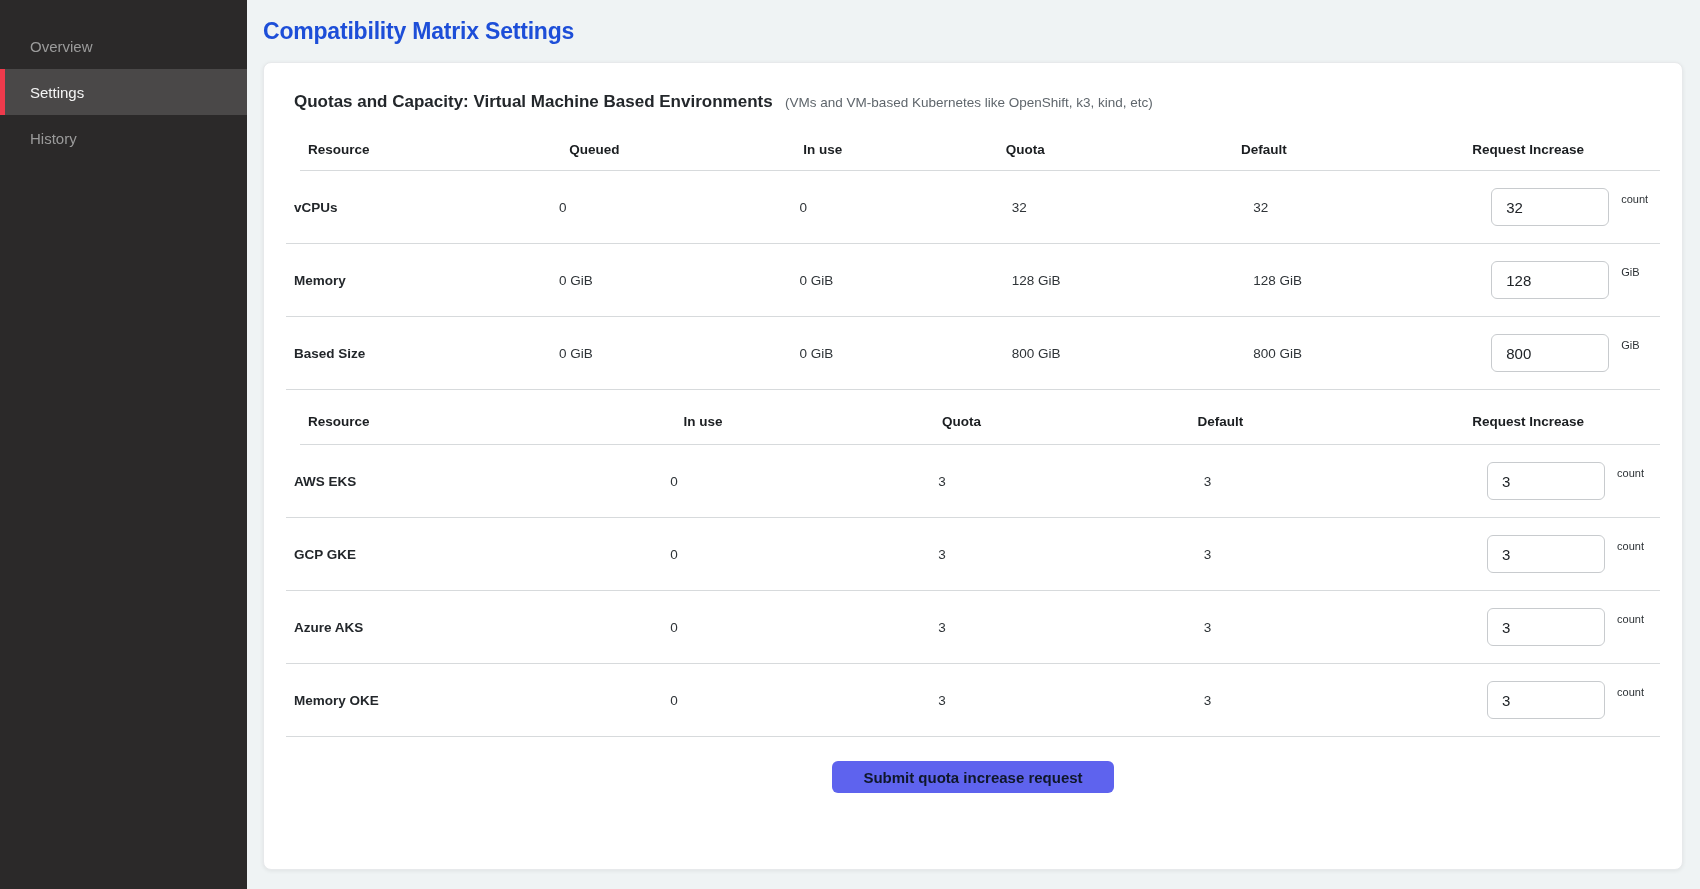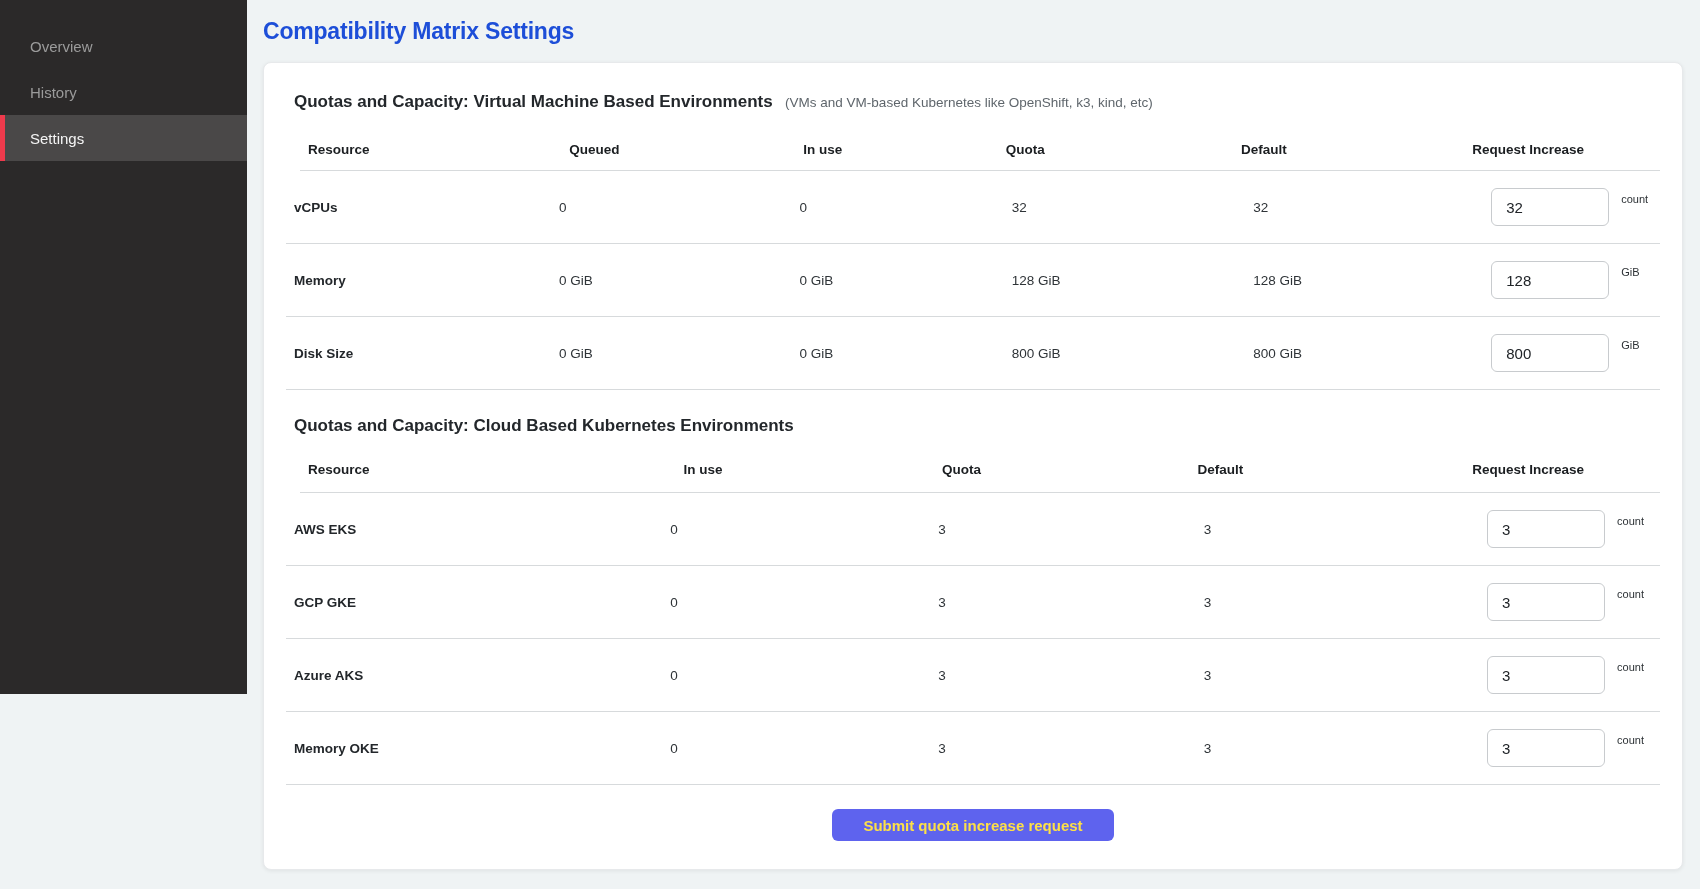"Overview" .sidebar { height: 694px -> 889px }
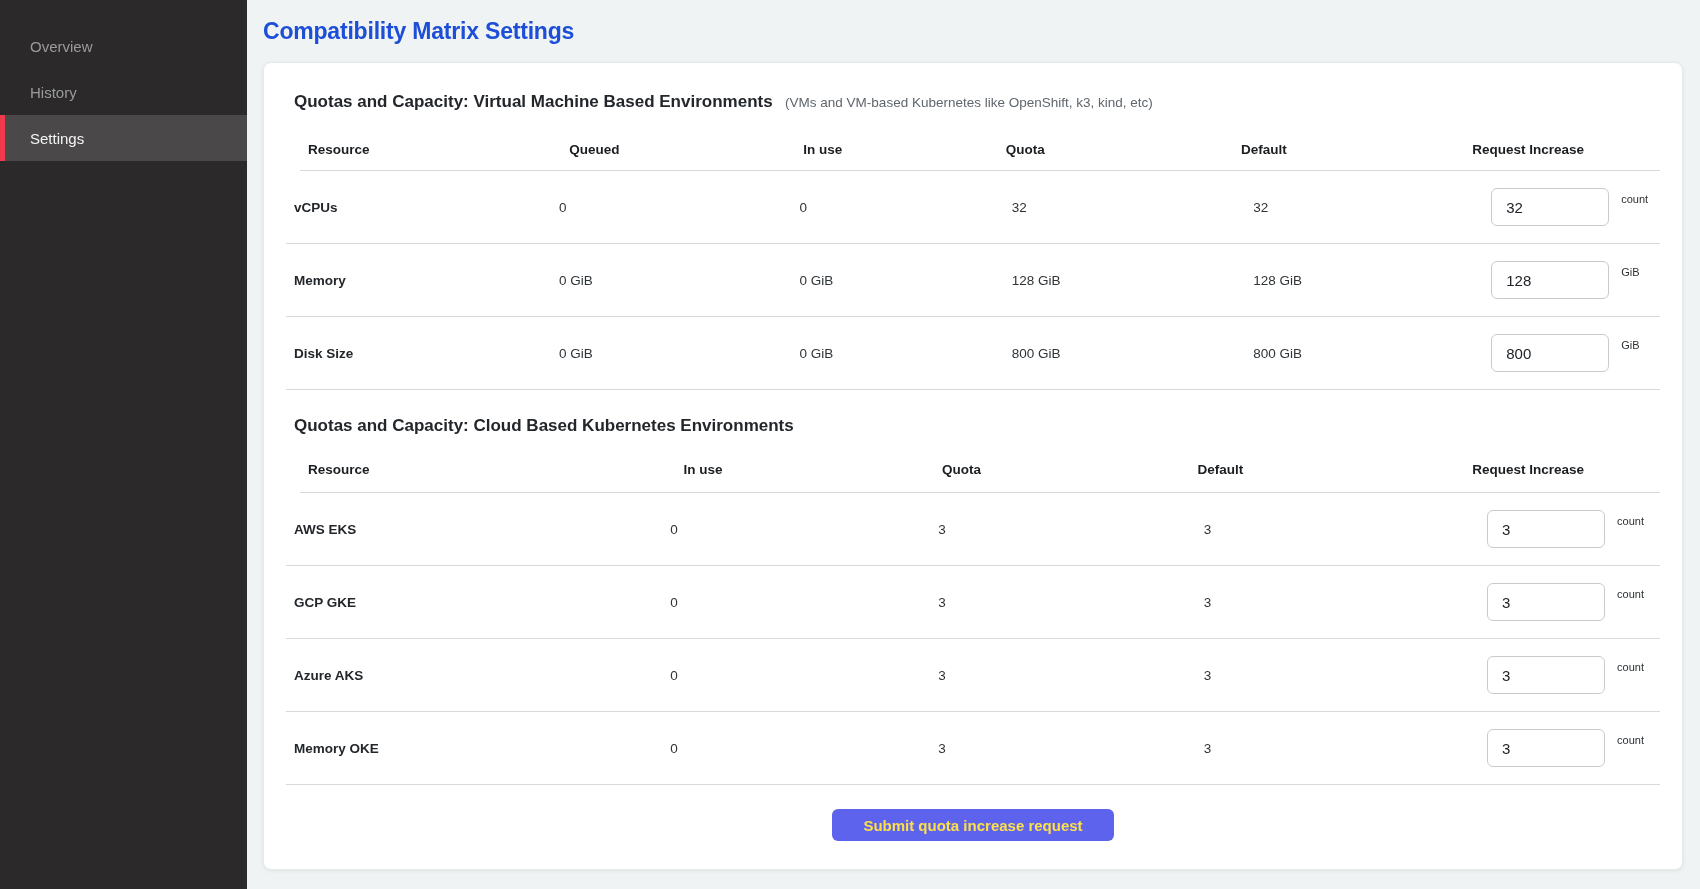"History" div.nav-item { order: before "Settings" -> after "Settings" }
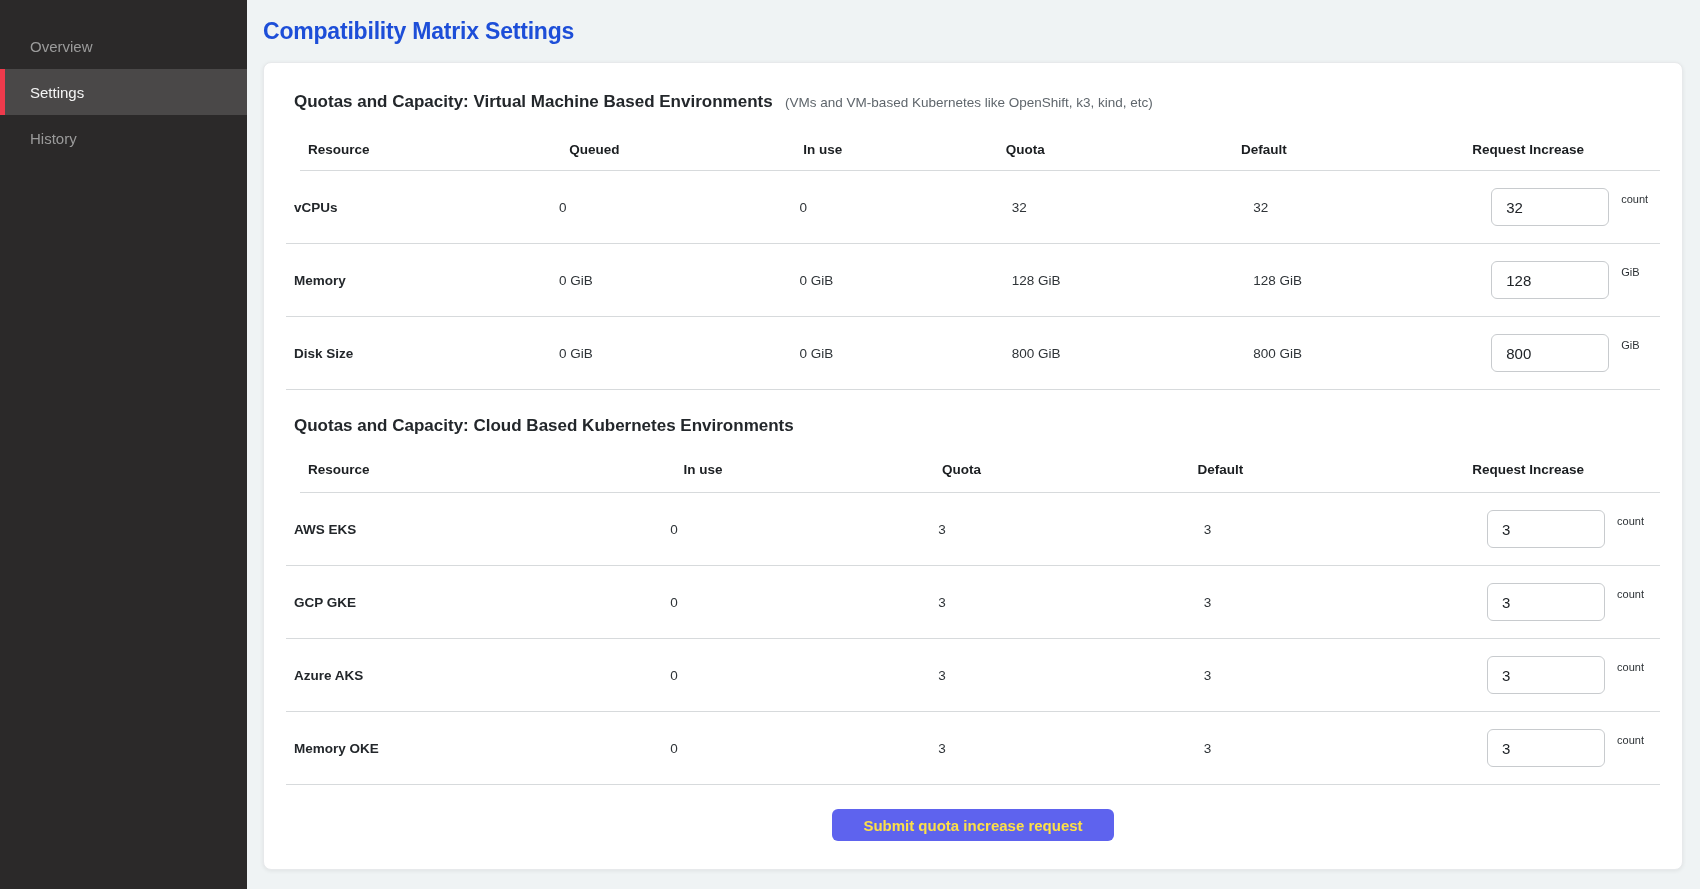"Disk Size" div.c { text: Disk -> Based }
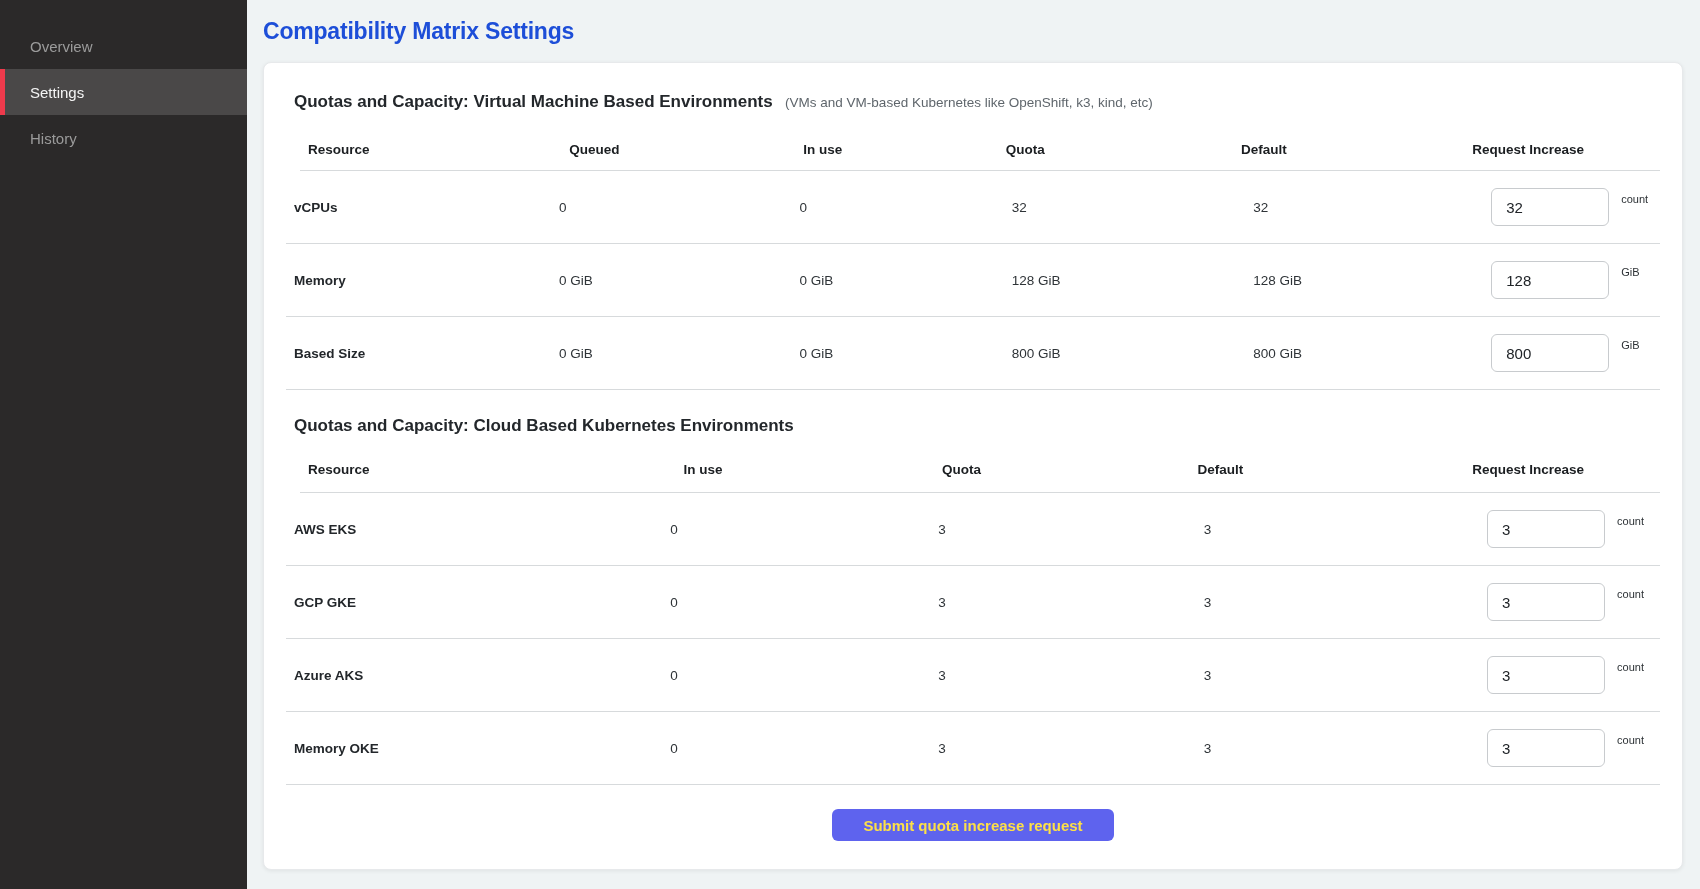"Quotas and Capacity: Cloud Based" div.sec-head2 { html: <div> <h2>Quotas and Capacity: Cloud Based Kubernetes Environments</h2> </div> -> none }
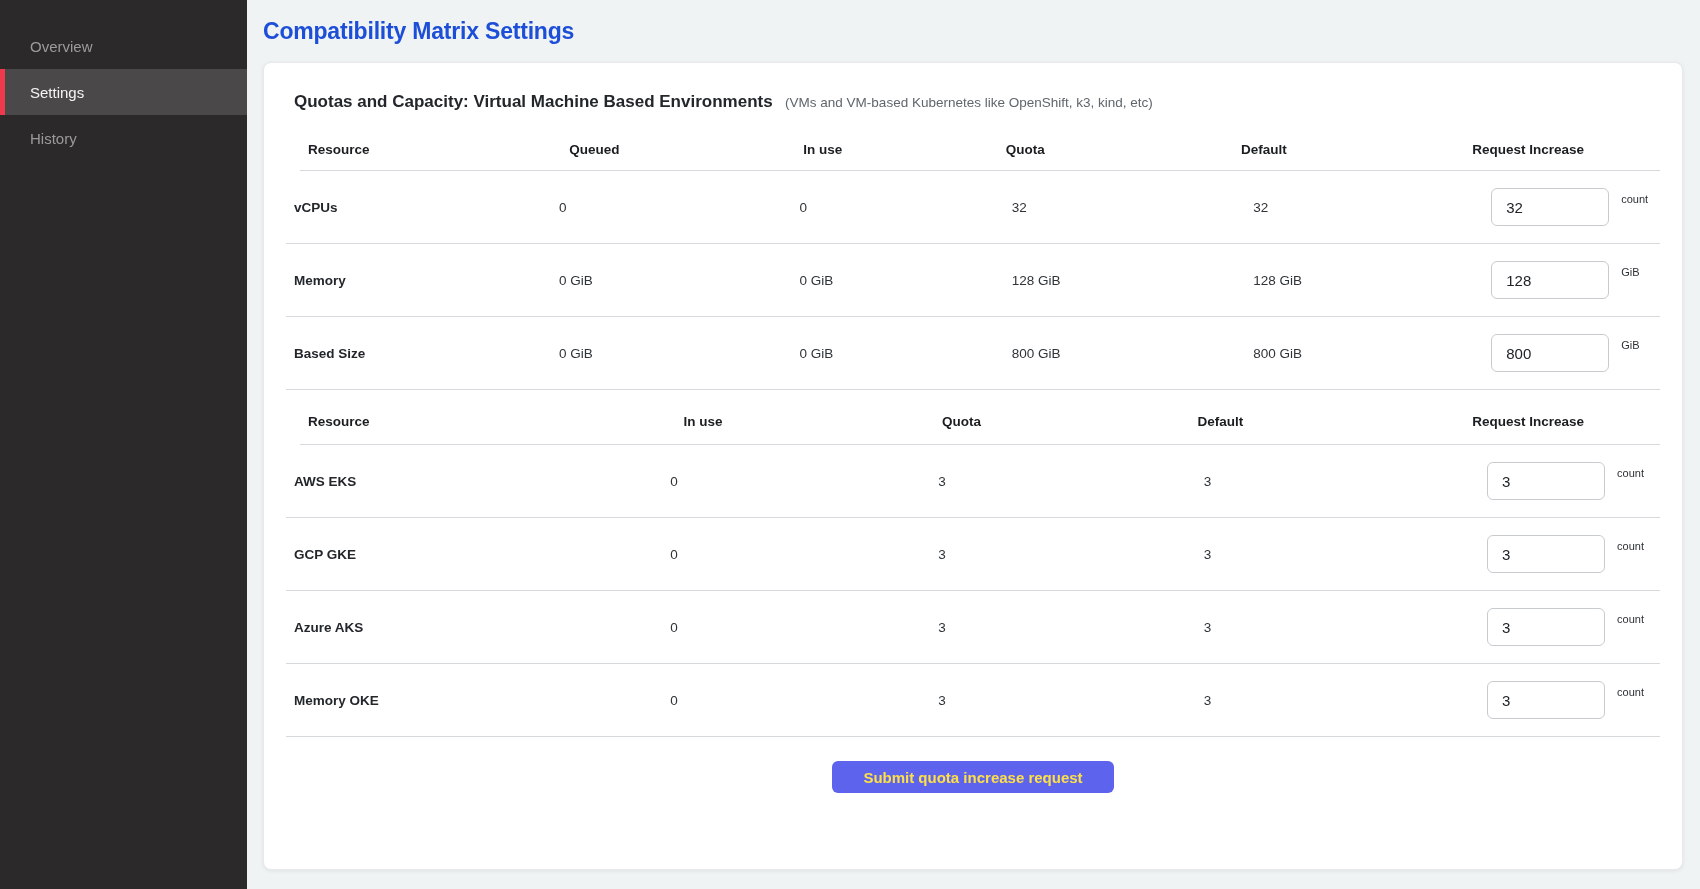"Submit quota increase request" .submit-btn { color: #fde047 -> #0f172a }
